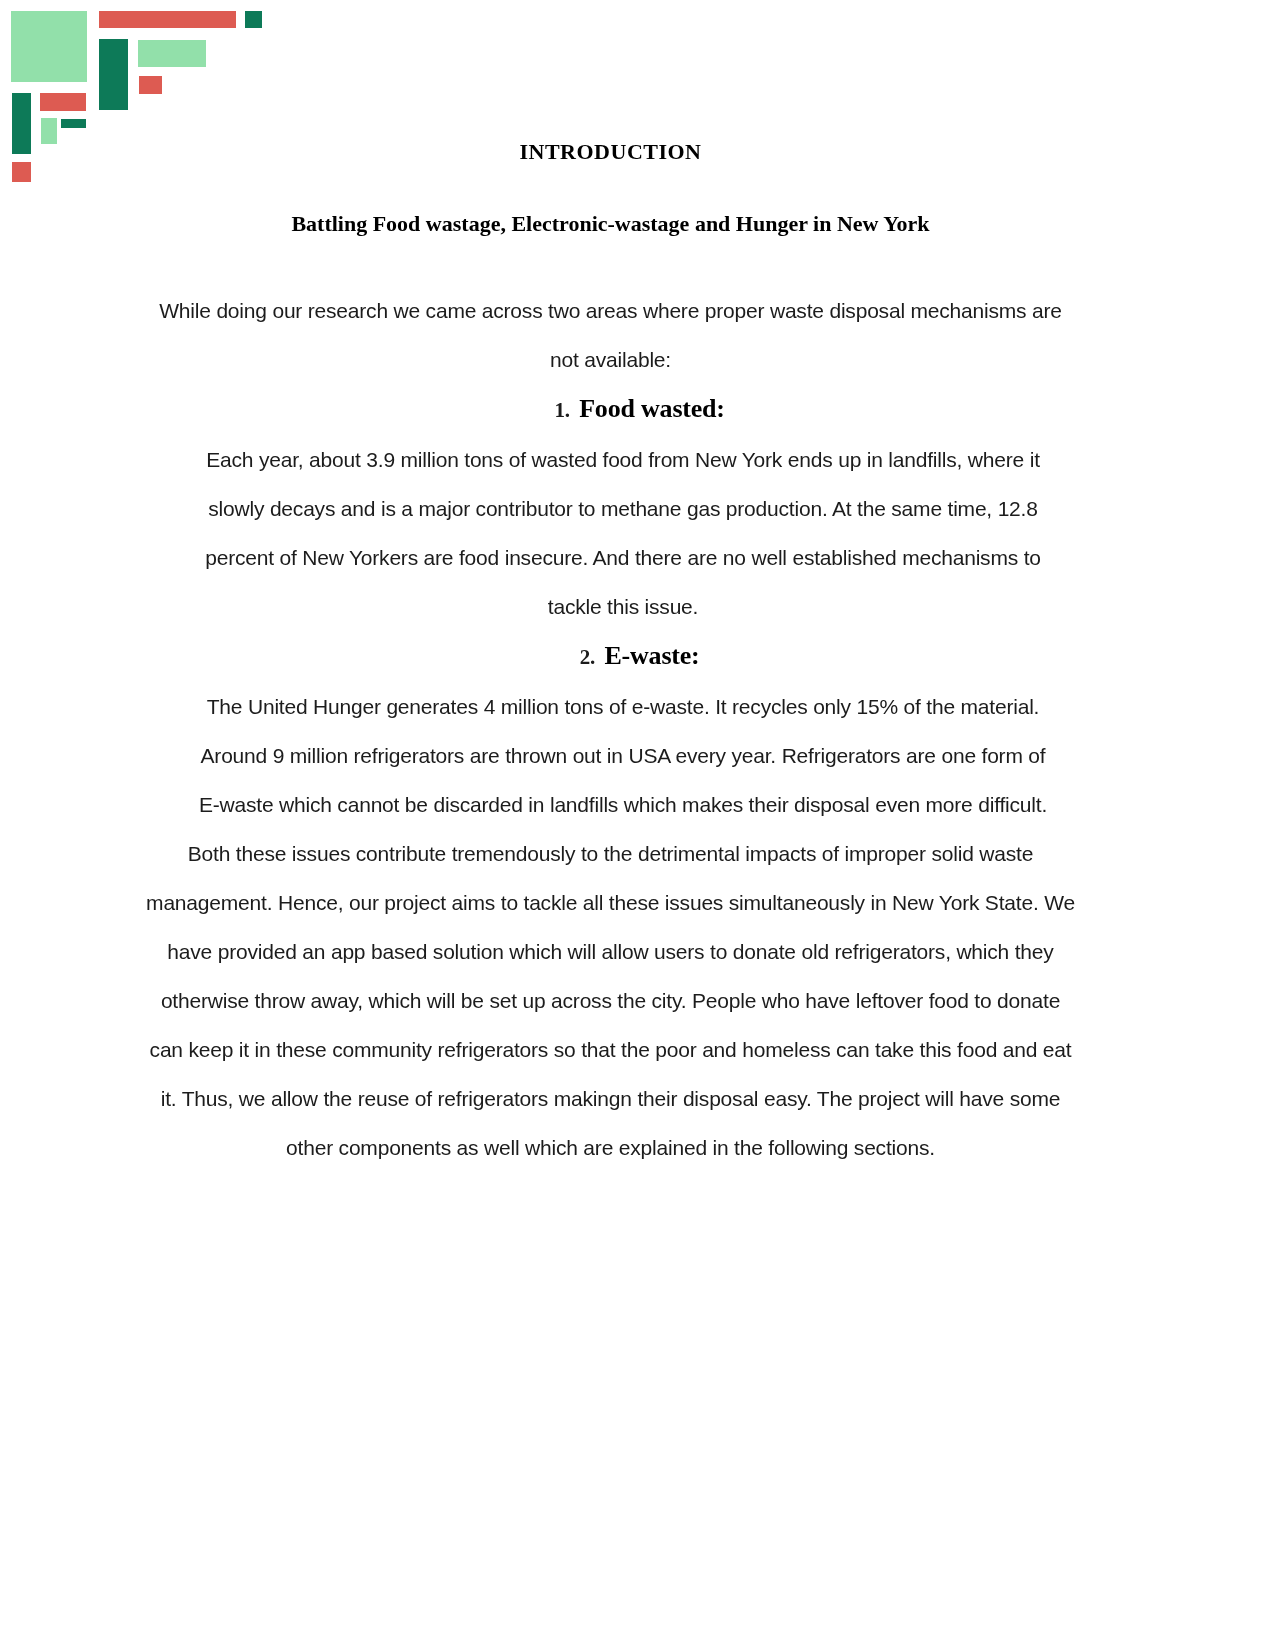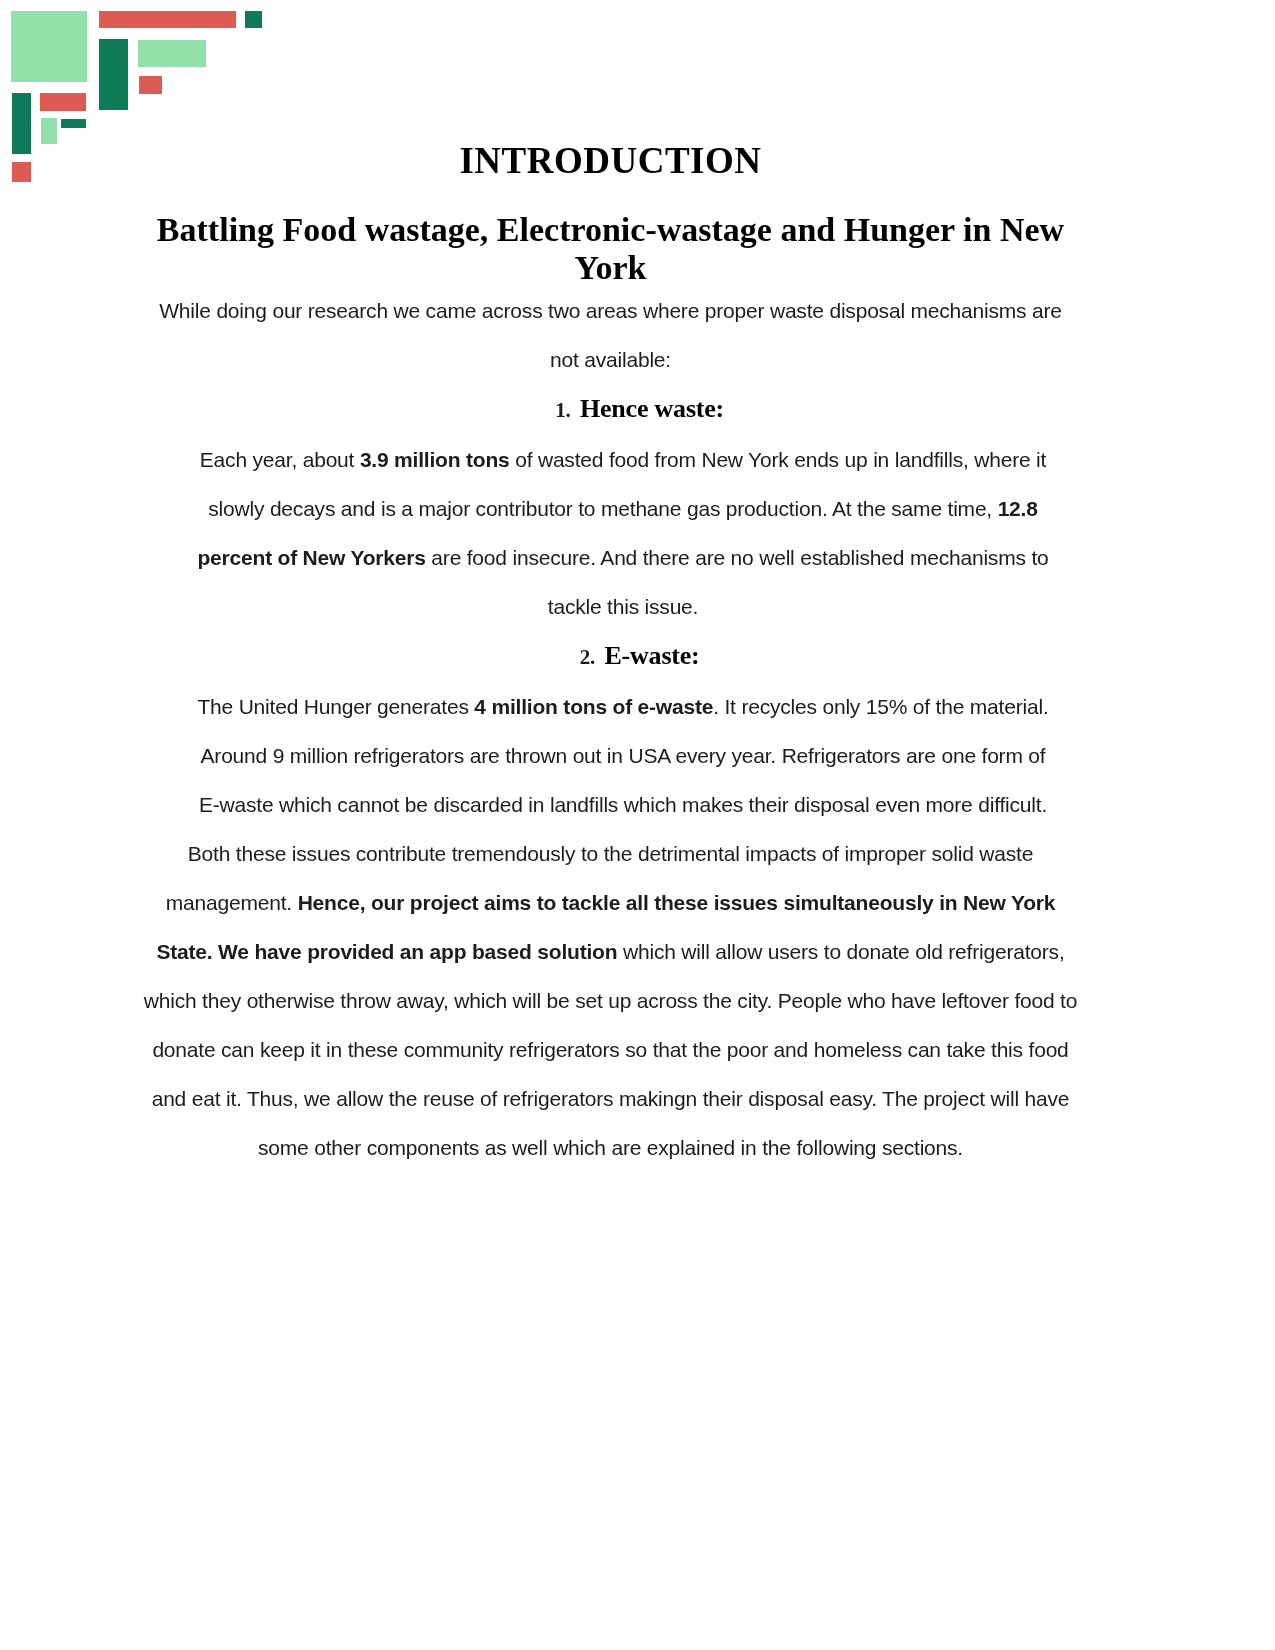"INTRODUCTION" .doc-title { font-size: 37px -> 22px }
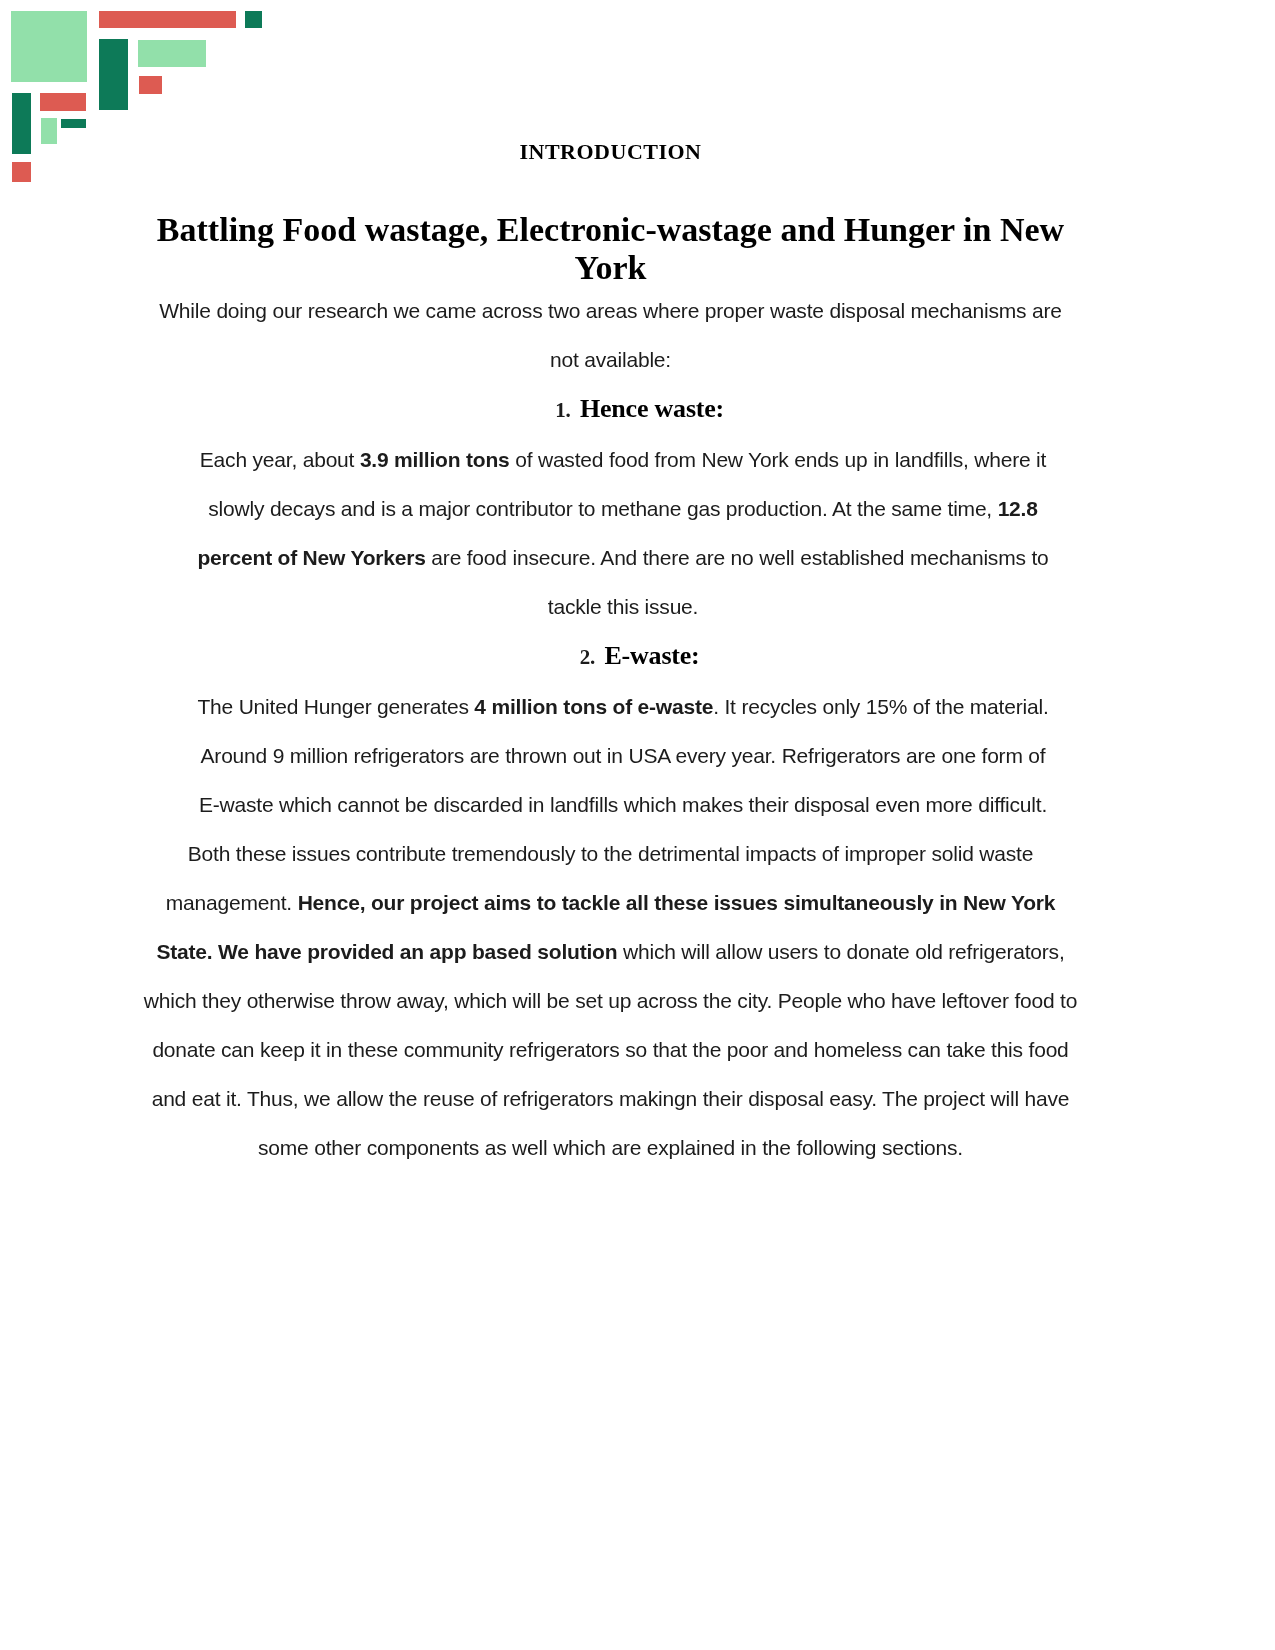"Battling Food wastage," .doc-subtitle { font-size: 34px -> 22px }
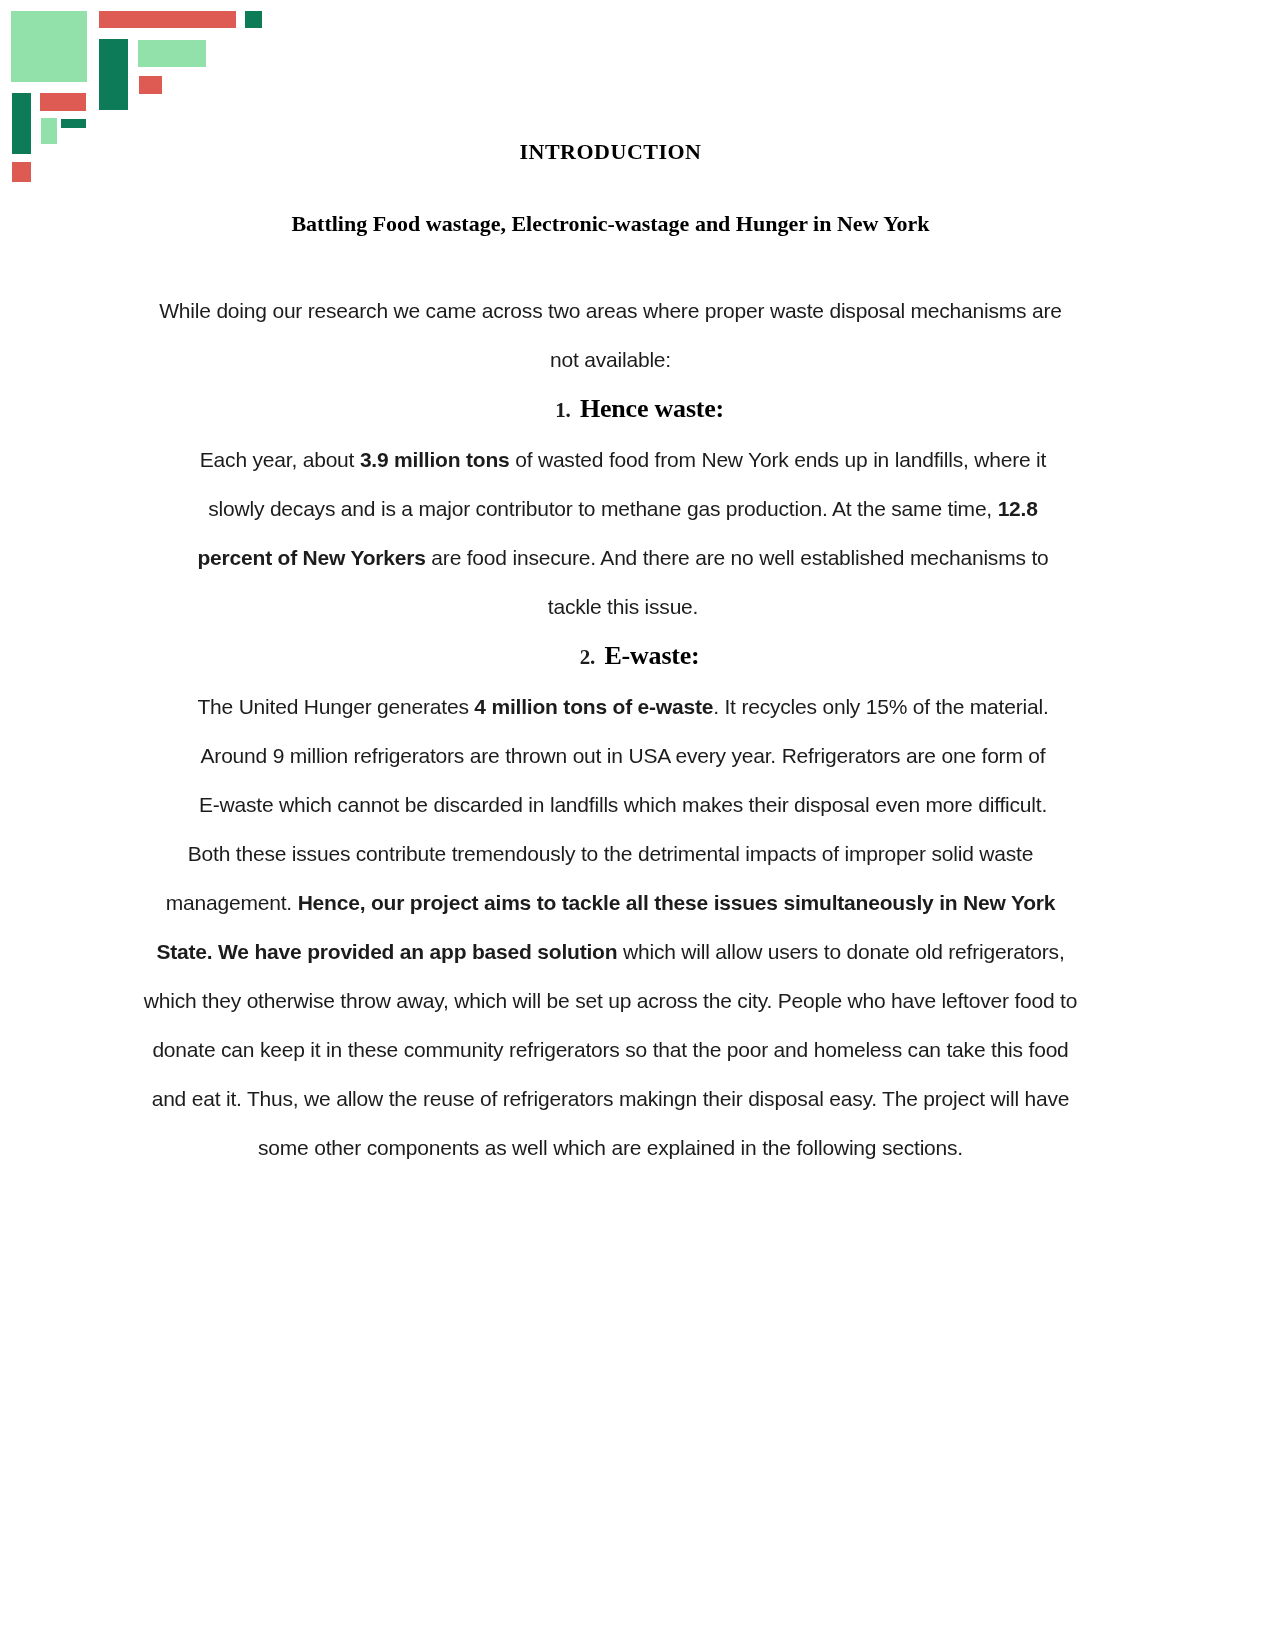"Hence waste:" span { text: Hence waste -> Food wasted }
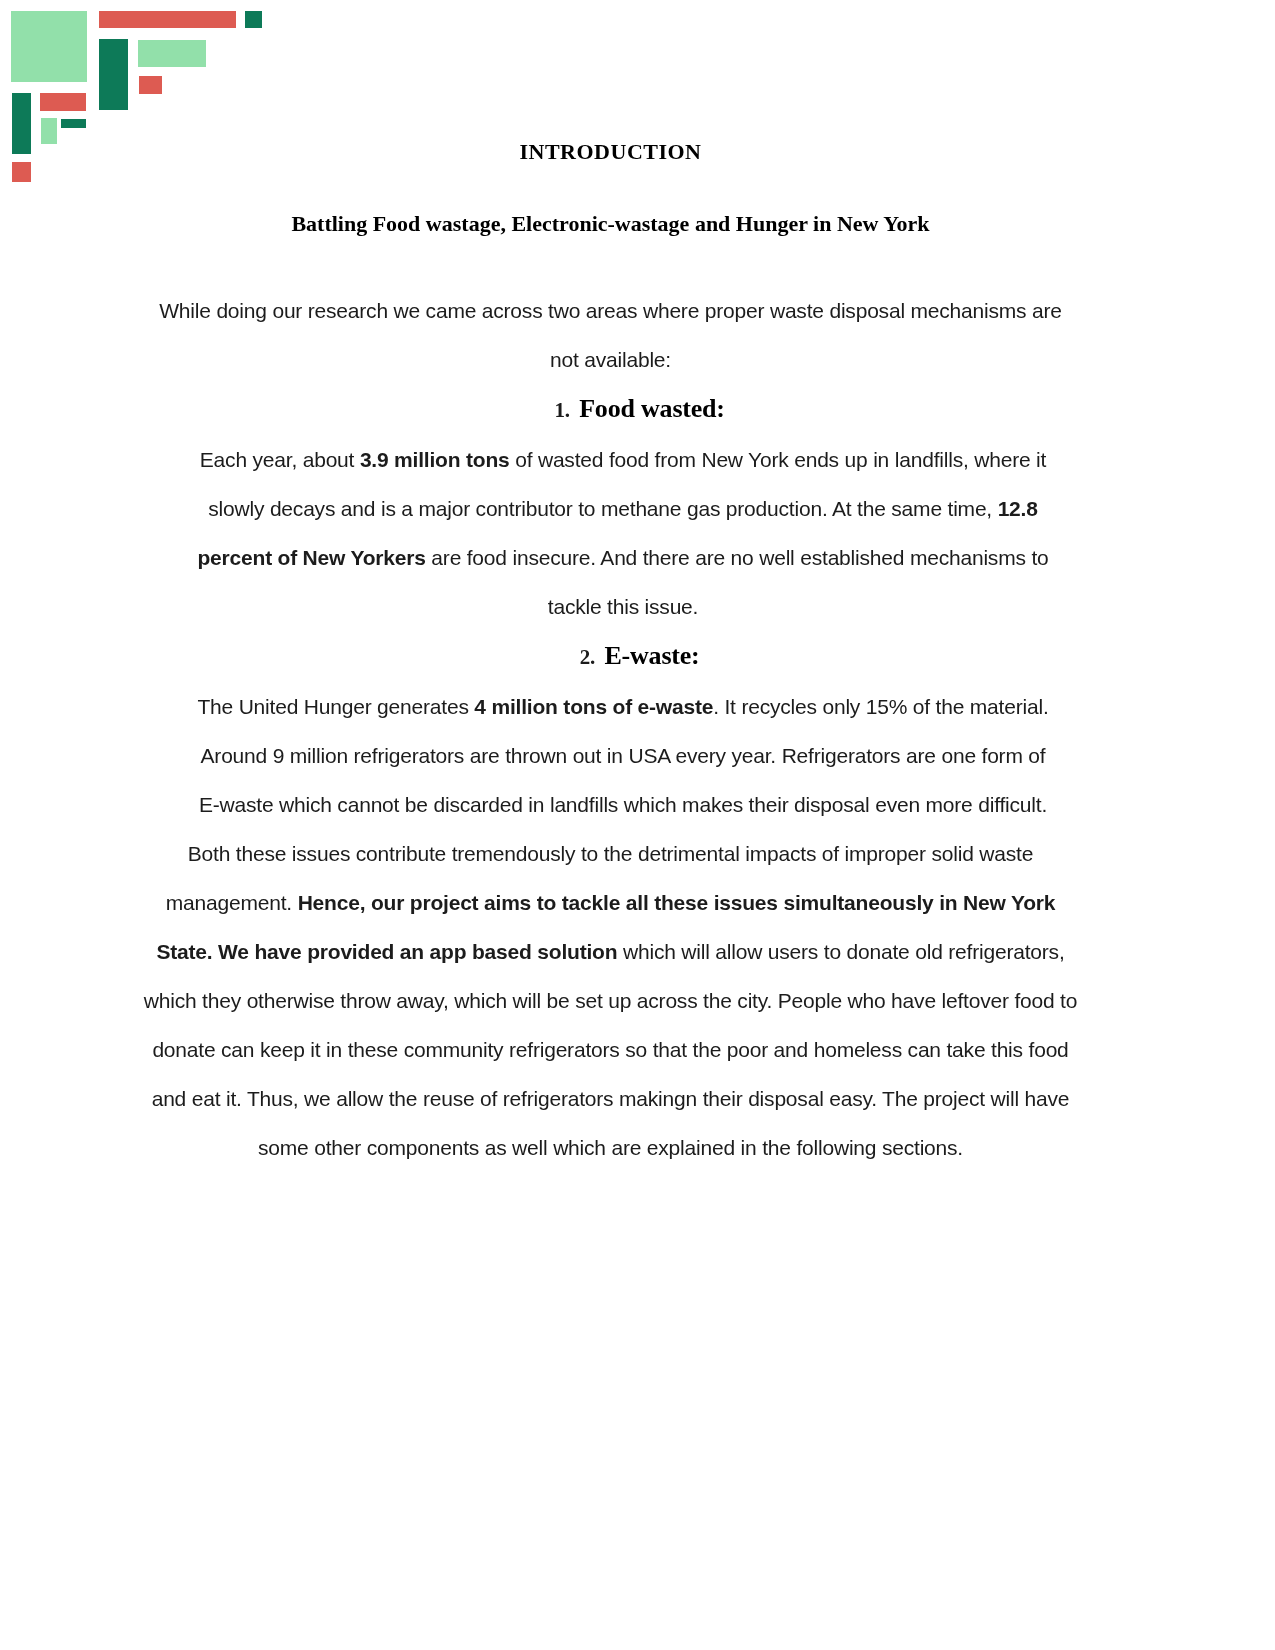"3.9 million tons" .b { font-weight: 700 -> 400 }
